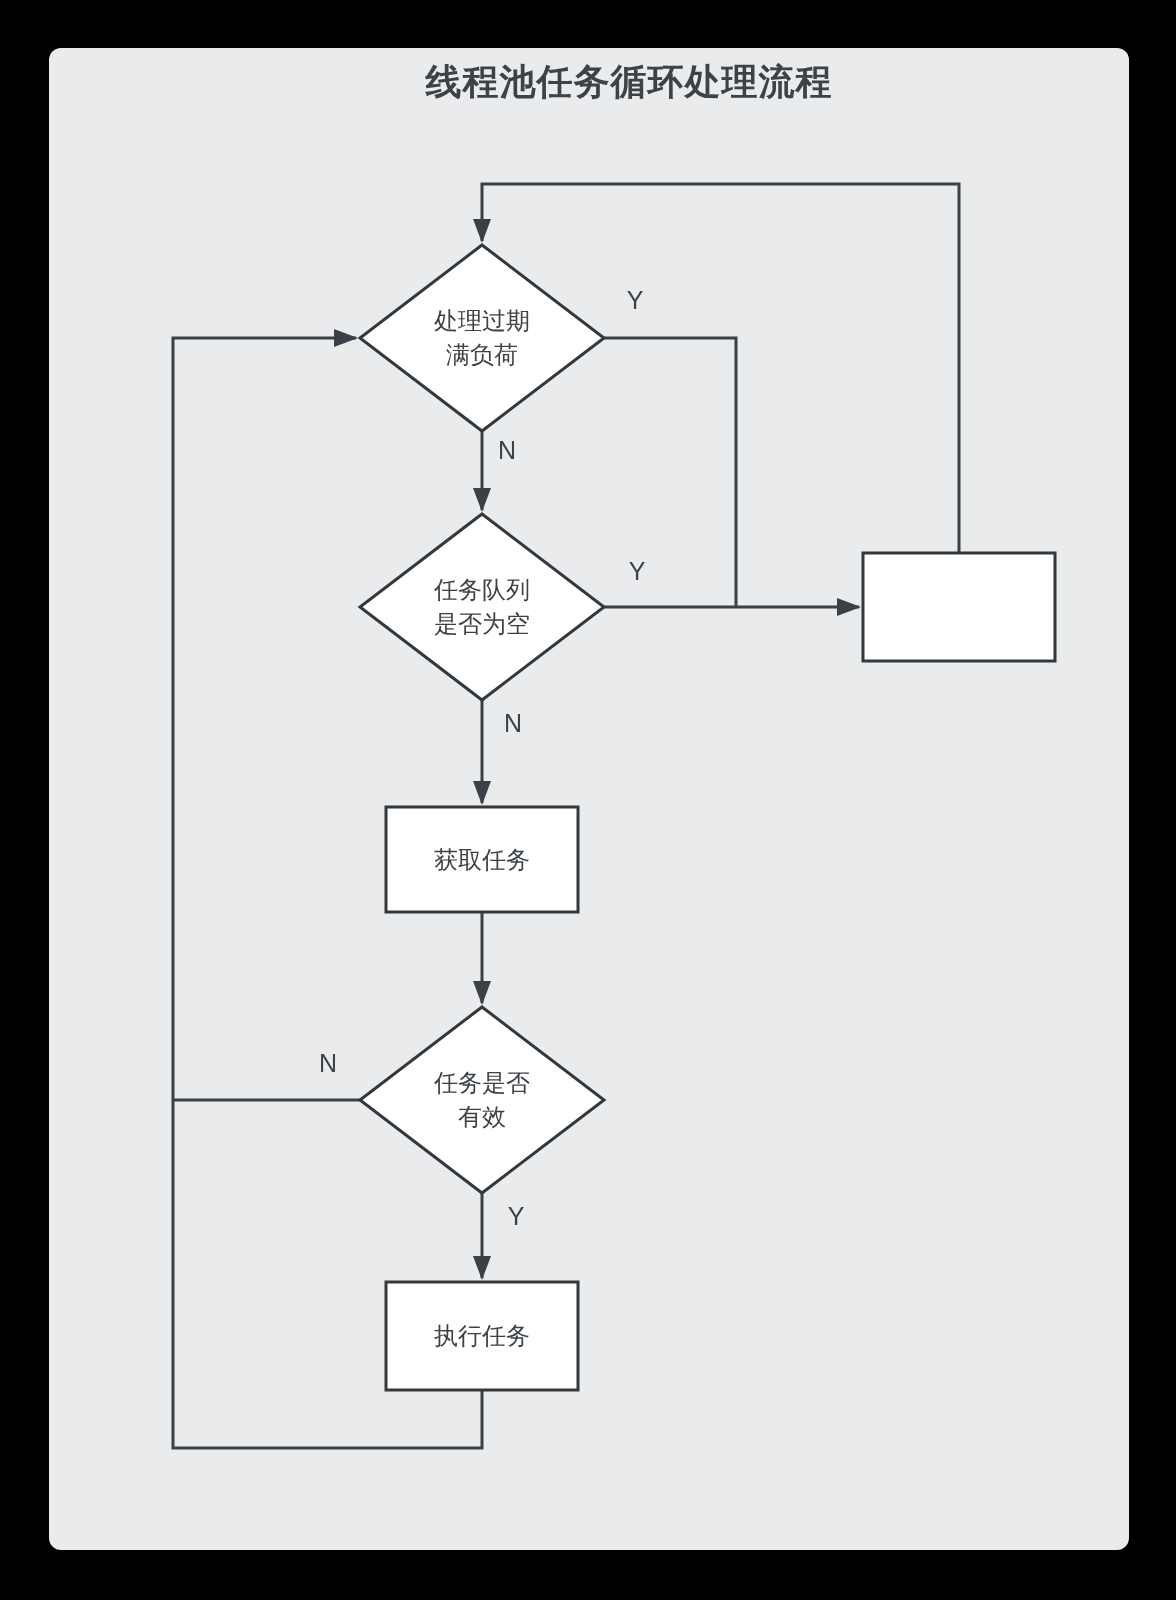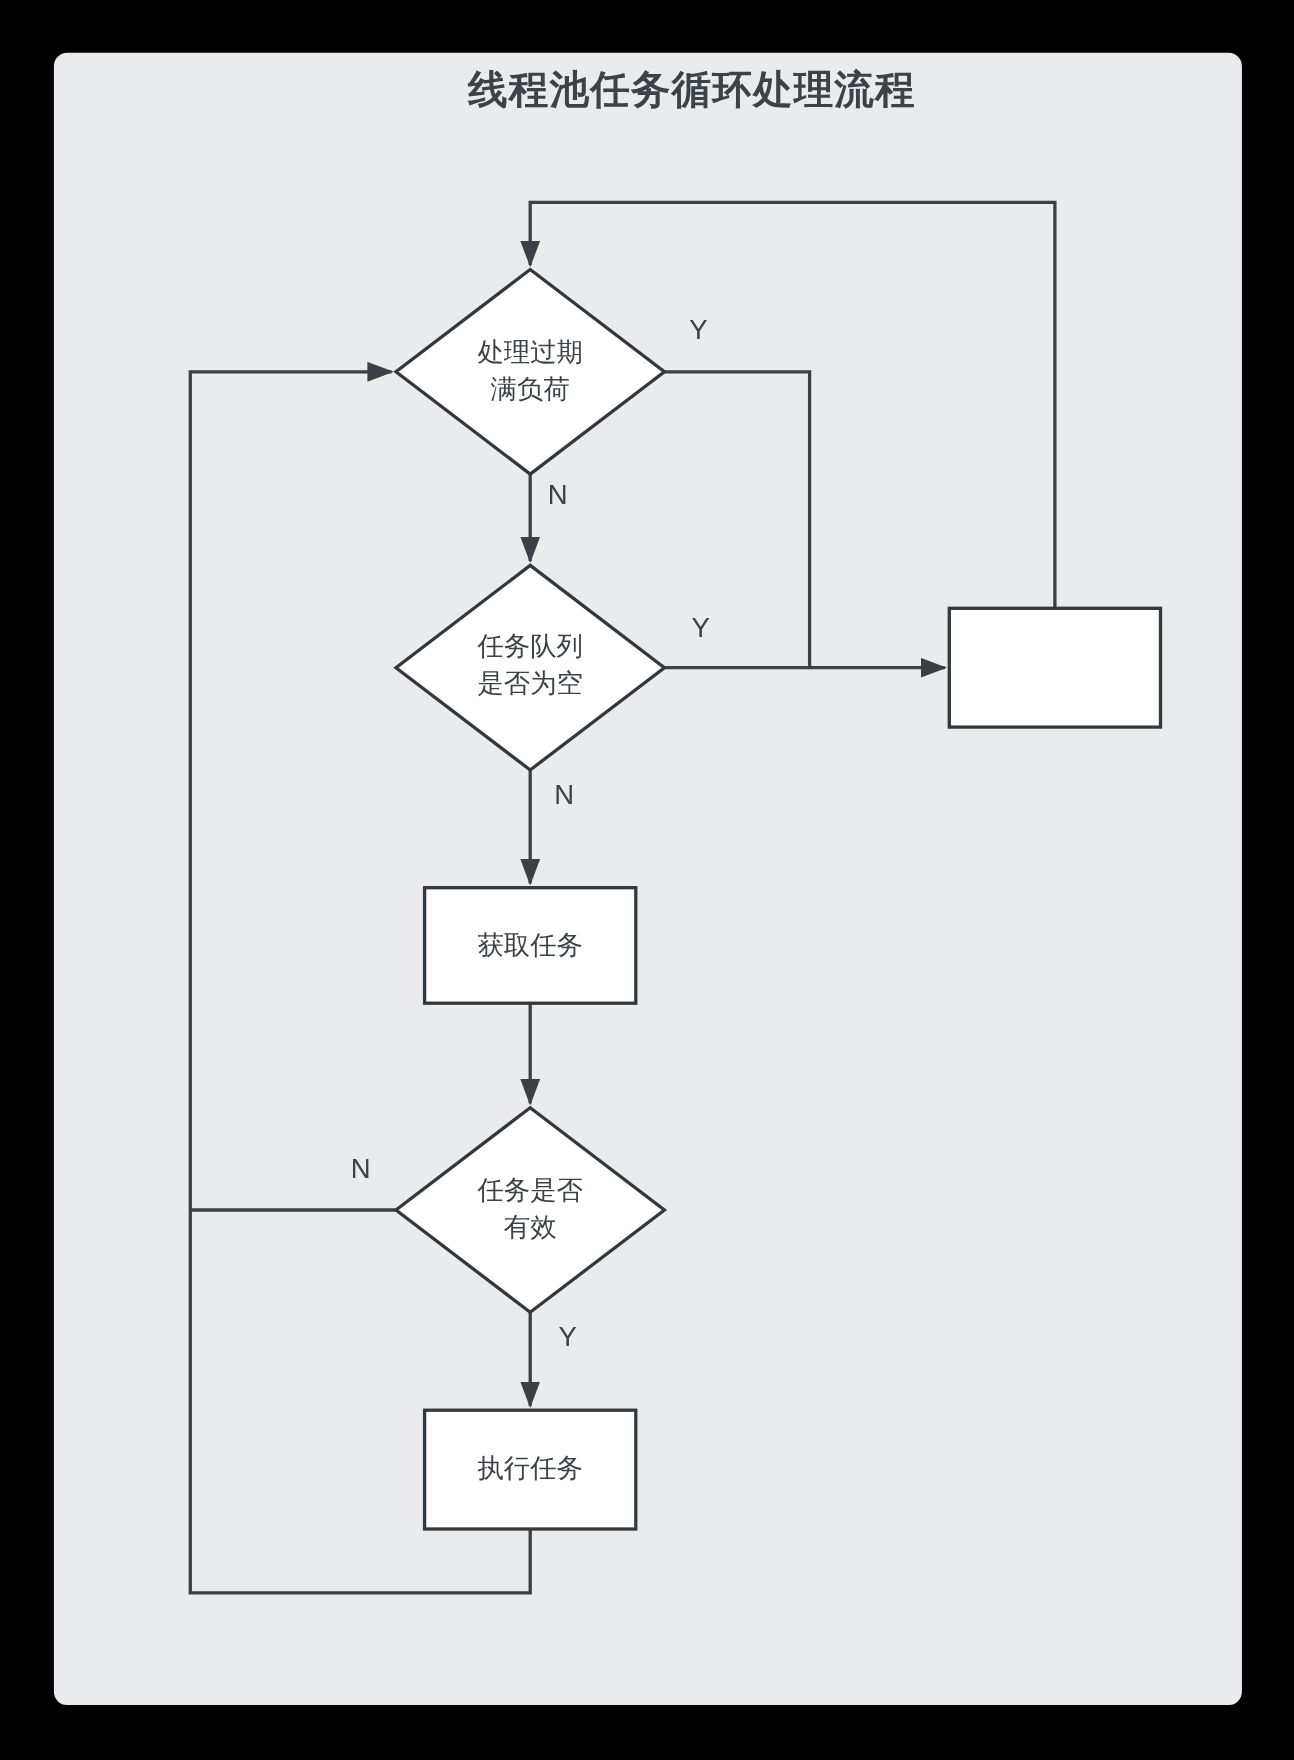"任务队列" div.node-label { font-family: Liberation Mono, monospace -> none }
